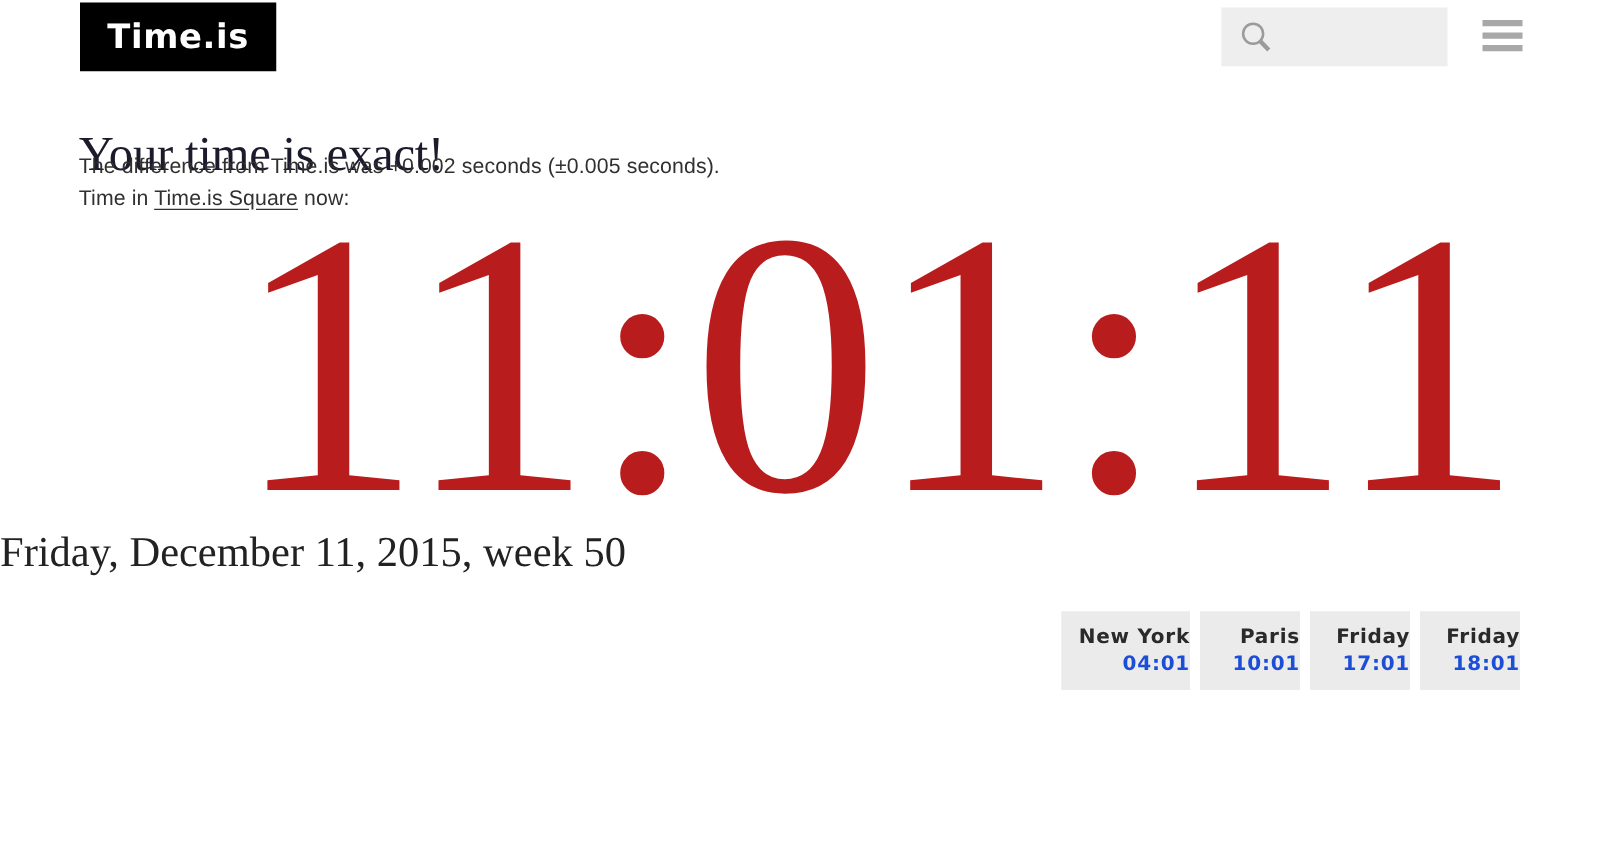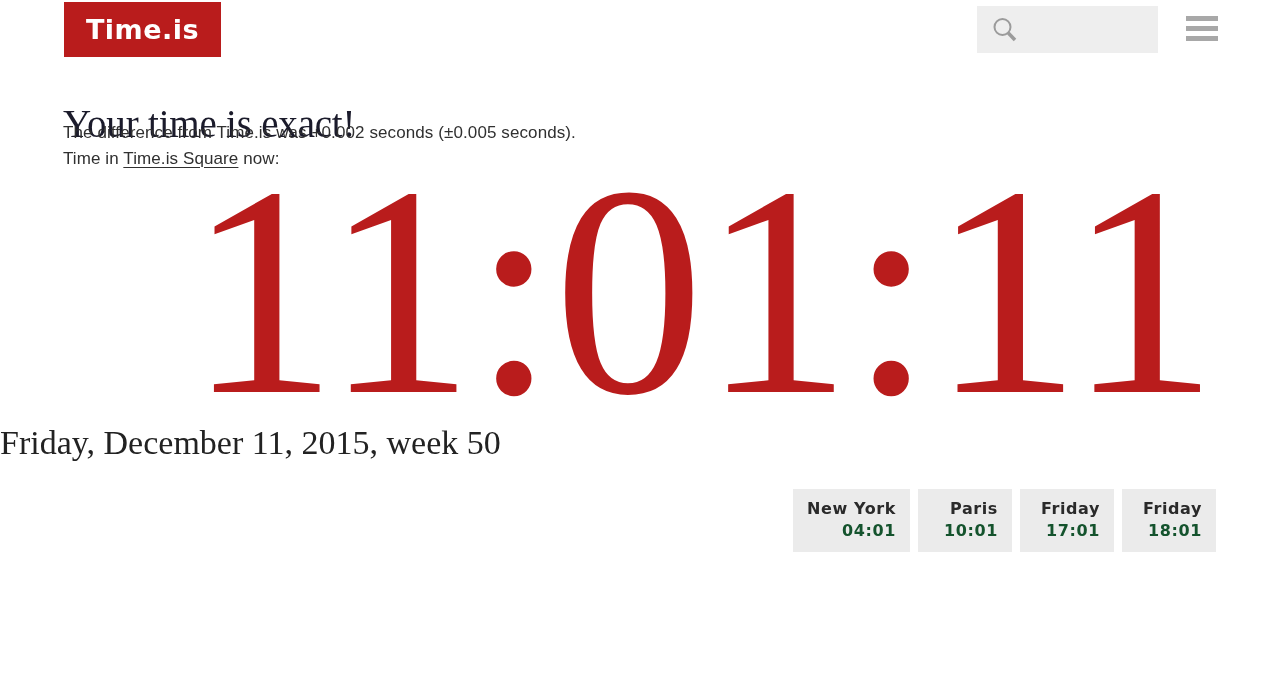"Time.is" .logo { background: #b91c1c -> #000000 }
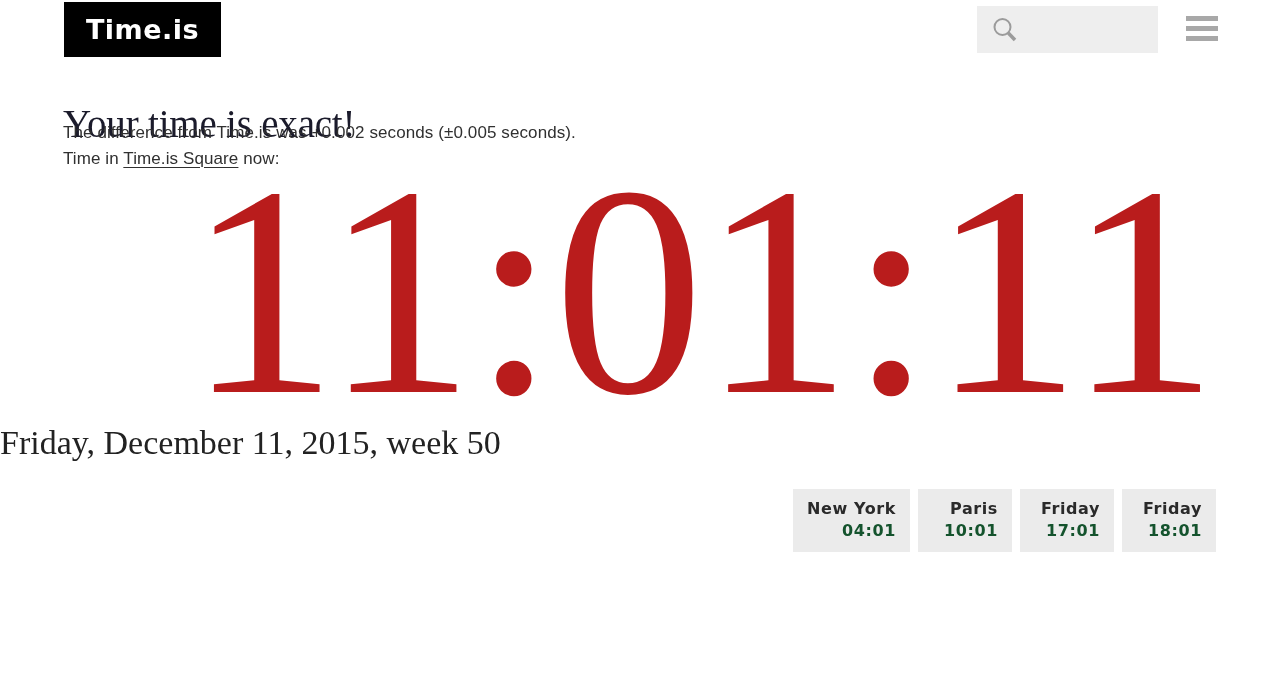"New York" .city-card { padding: 9px 14px 11px 14px -> 9px 0 11px 14px }
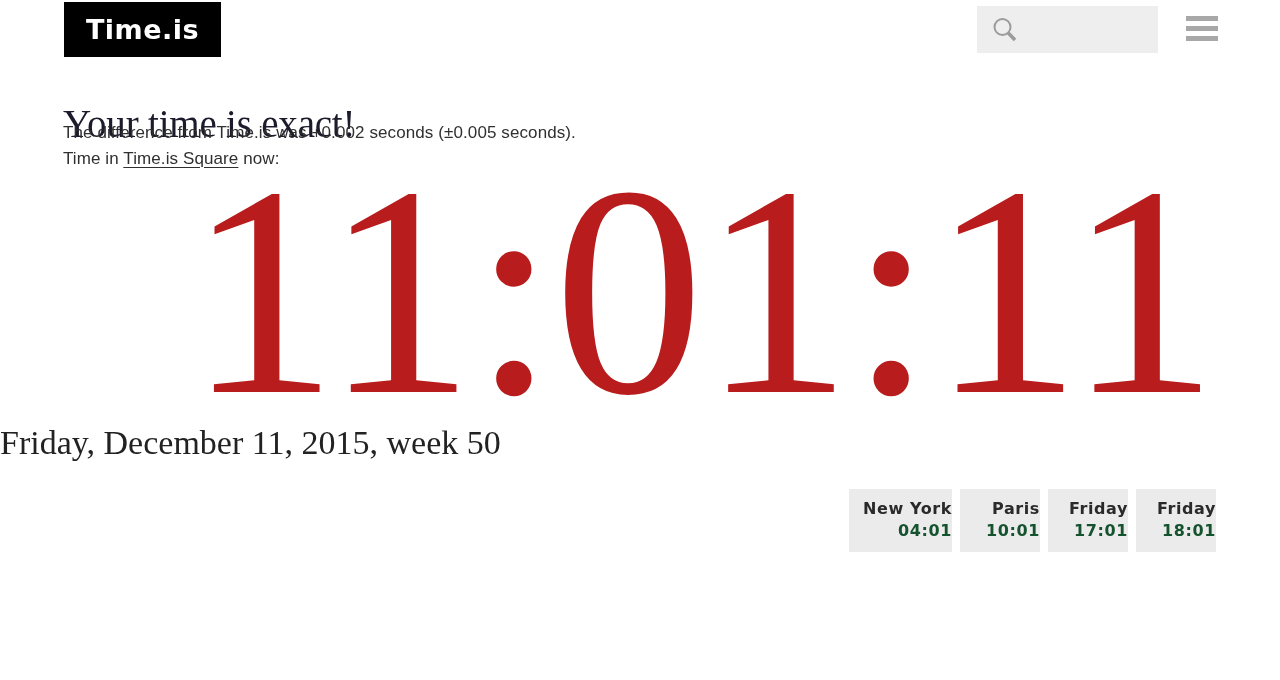"04:01" .city-time { color: #14532d -> #1d4ed8 }
